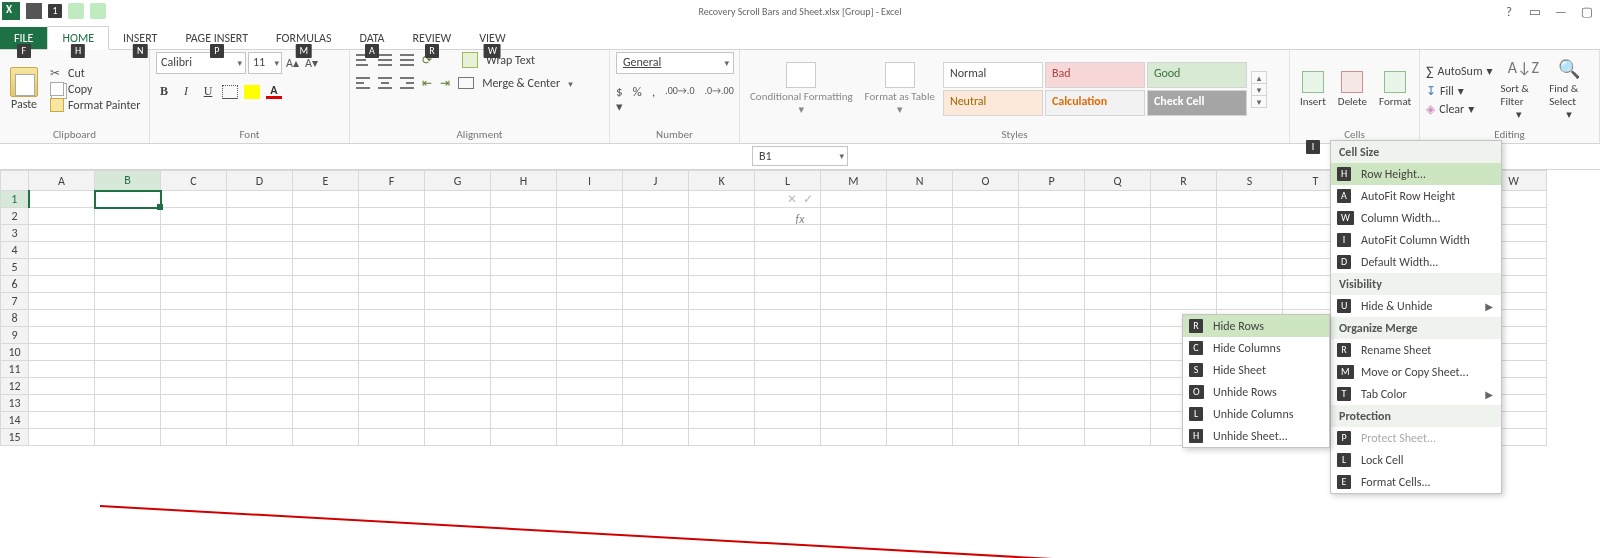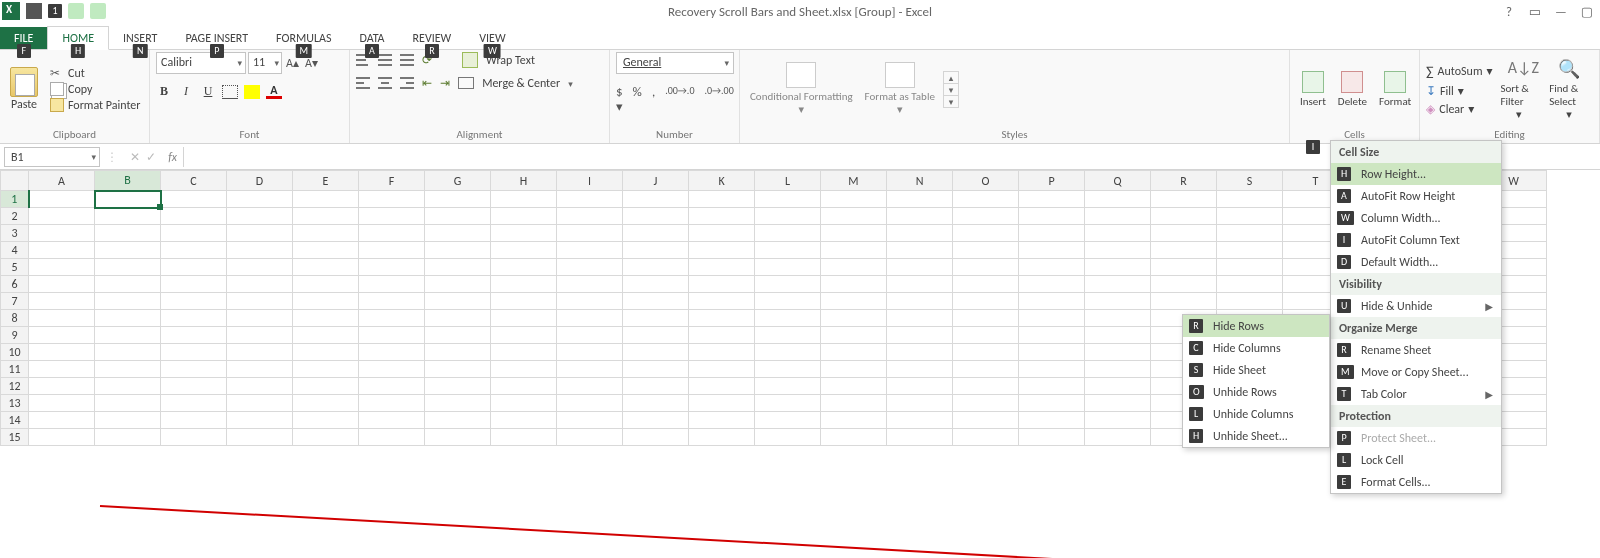"Recovery Scroll Bars and Sheet.xlsx" .titlebar .title-text { font-size: 13px -> 10px }
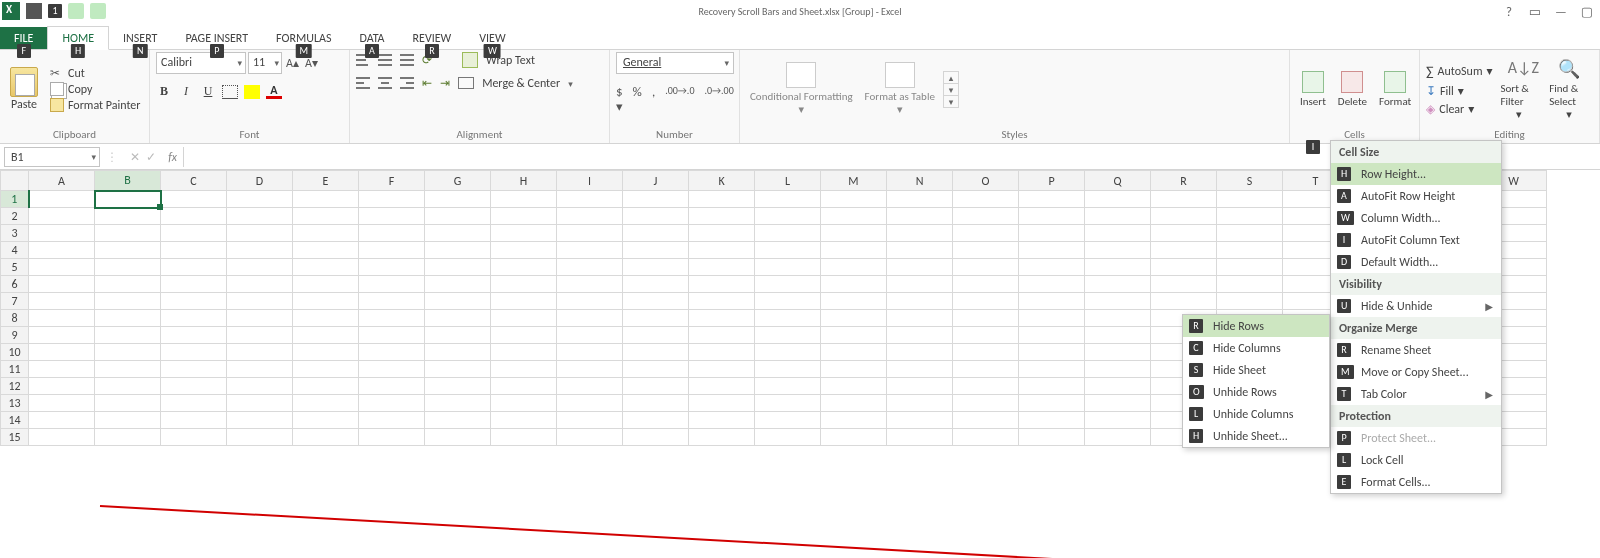"Normal" div.style-gallery { html: none -> <div> <div>Normal</div> <div>Bad</div> <div>Good</div> <div>Neutral</div> <div>Calculation</div> <div>Check Cell</div> </div> }
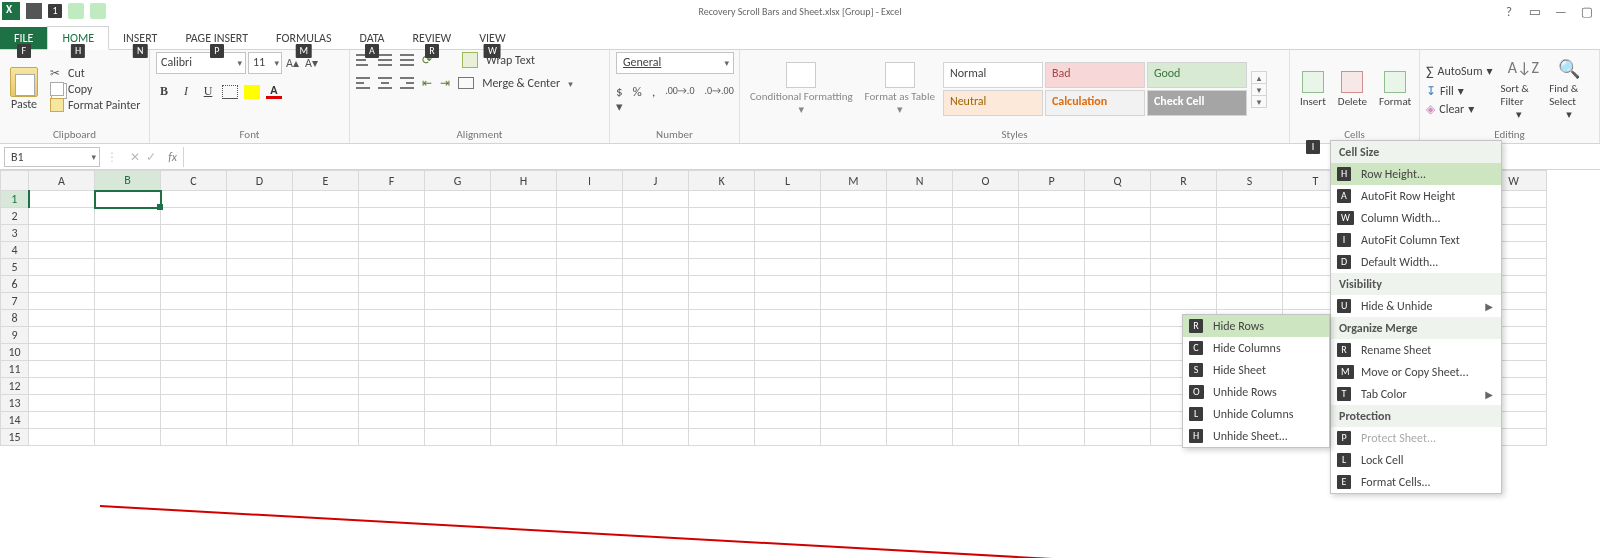"B1" .fxbar { flex-direction: none -> column }
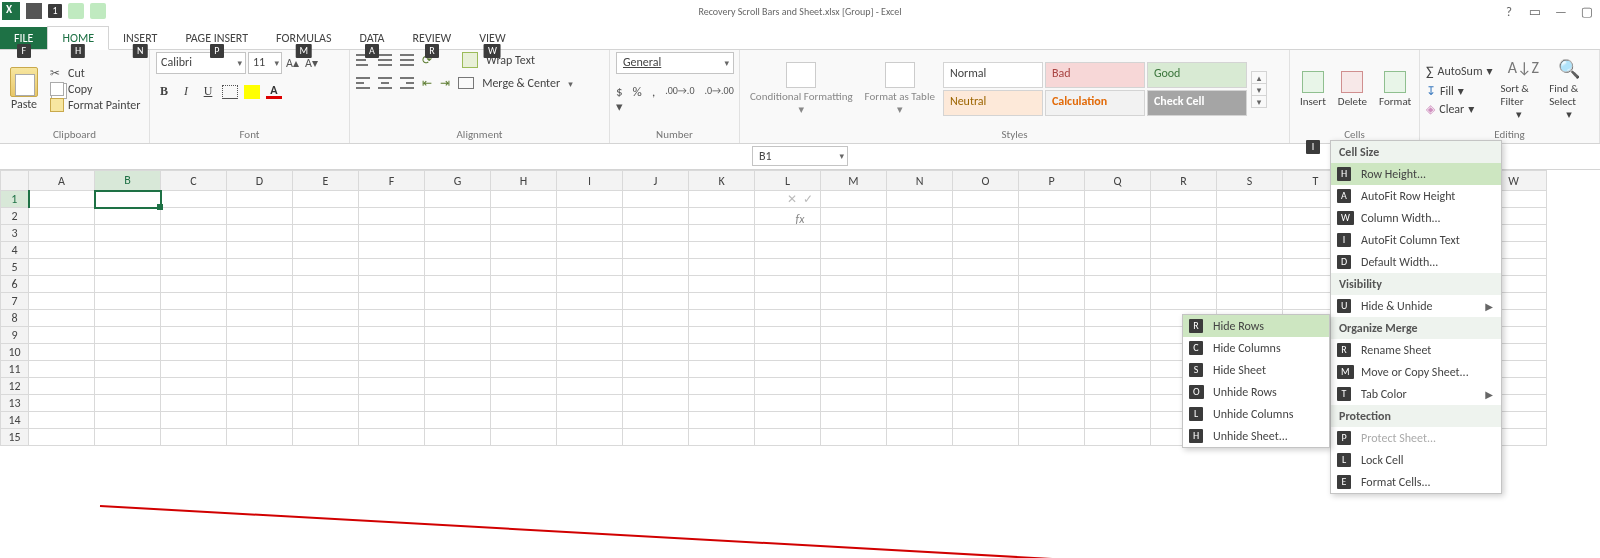"AutoFit Column Text" span { text: Text -> Width }
